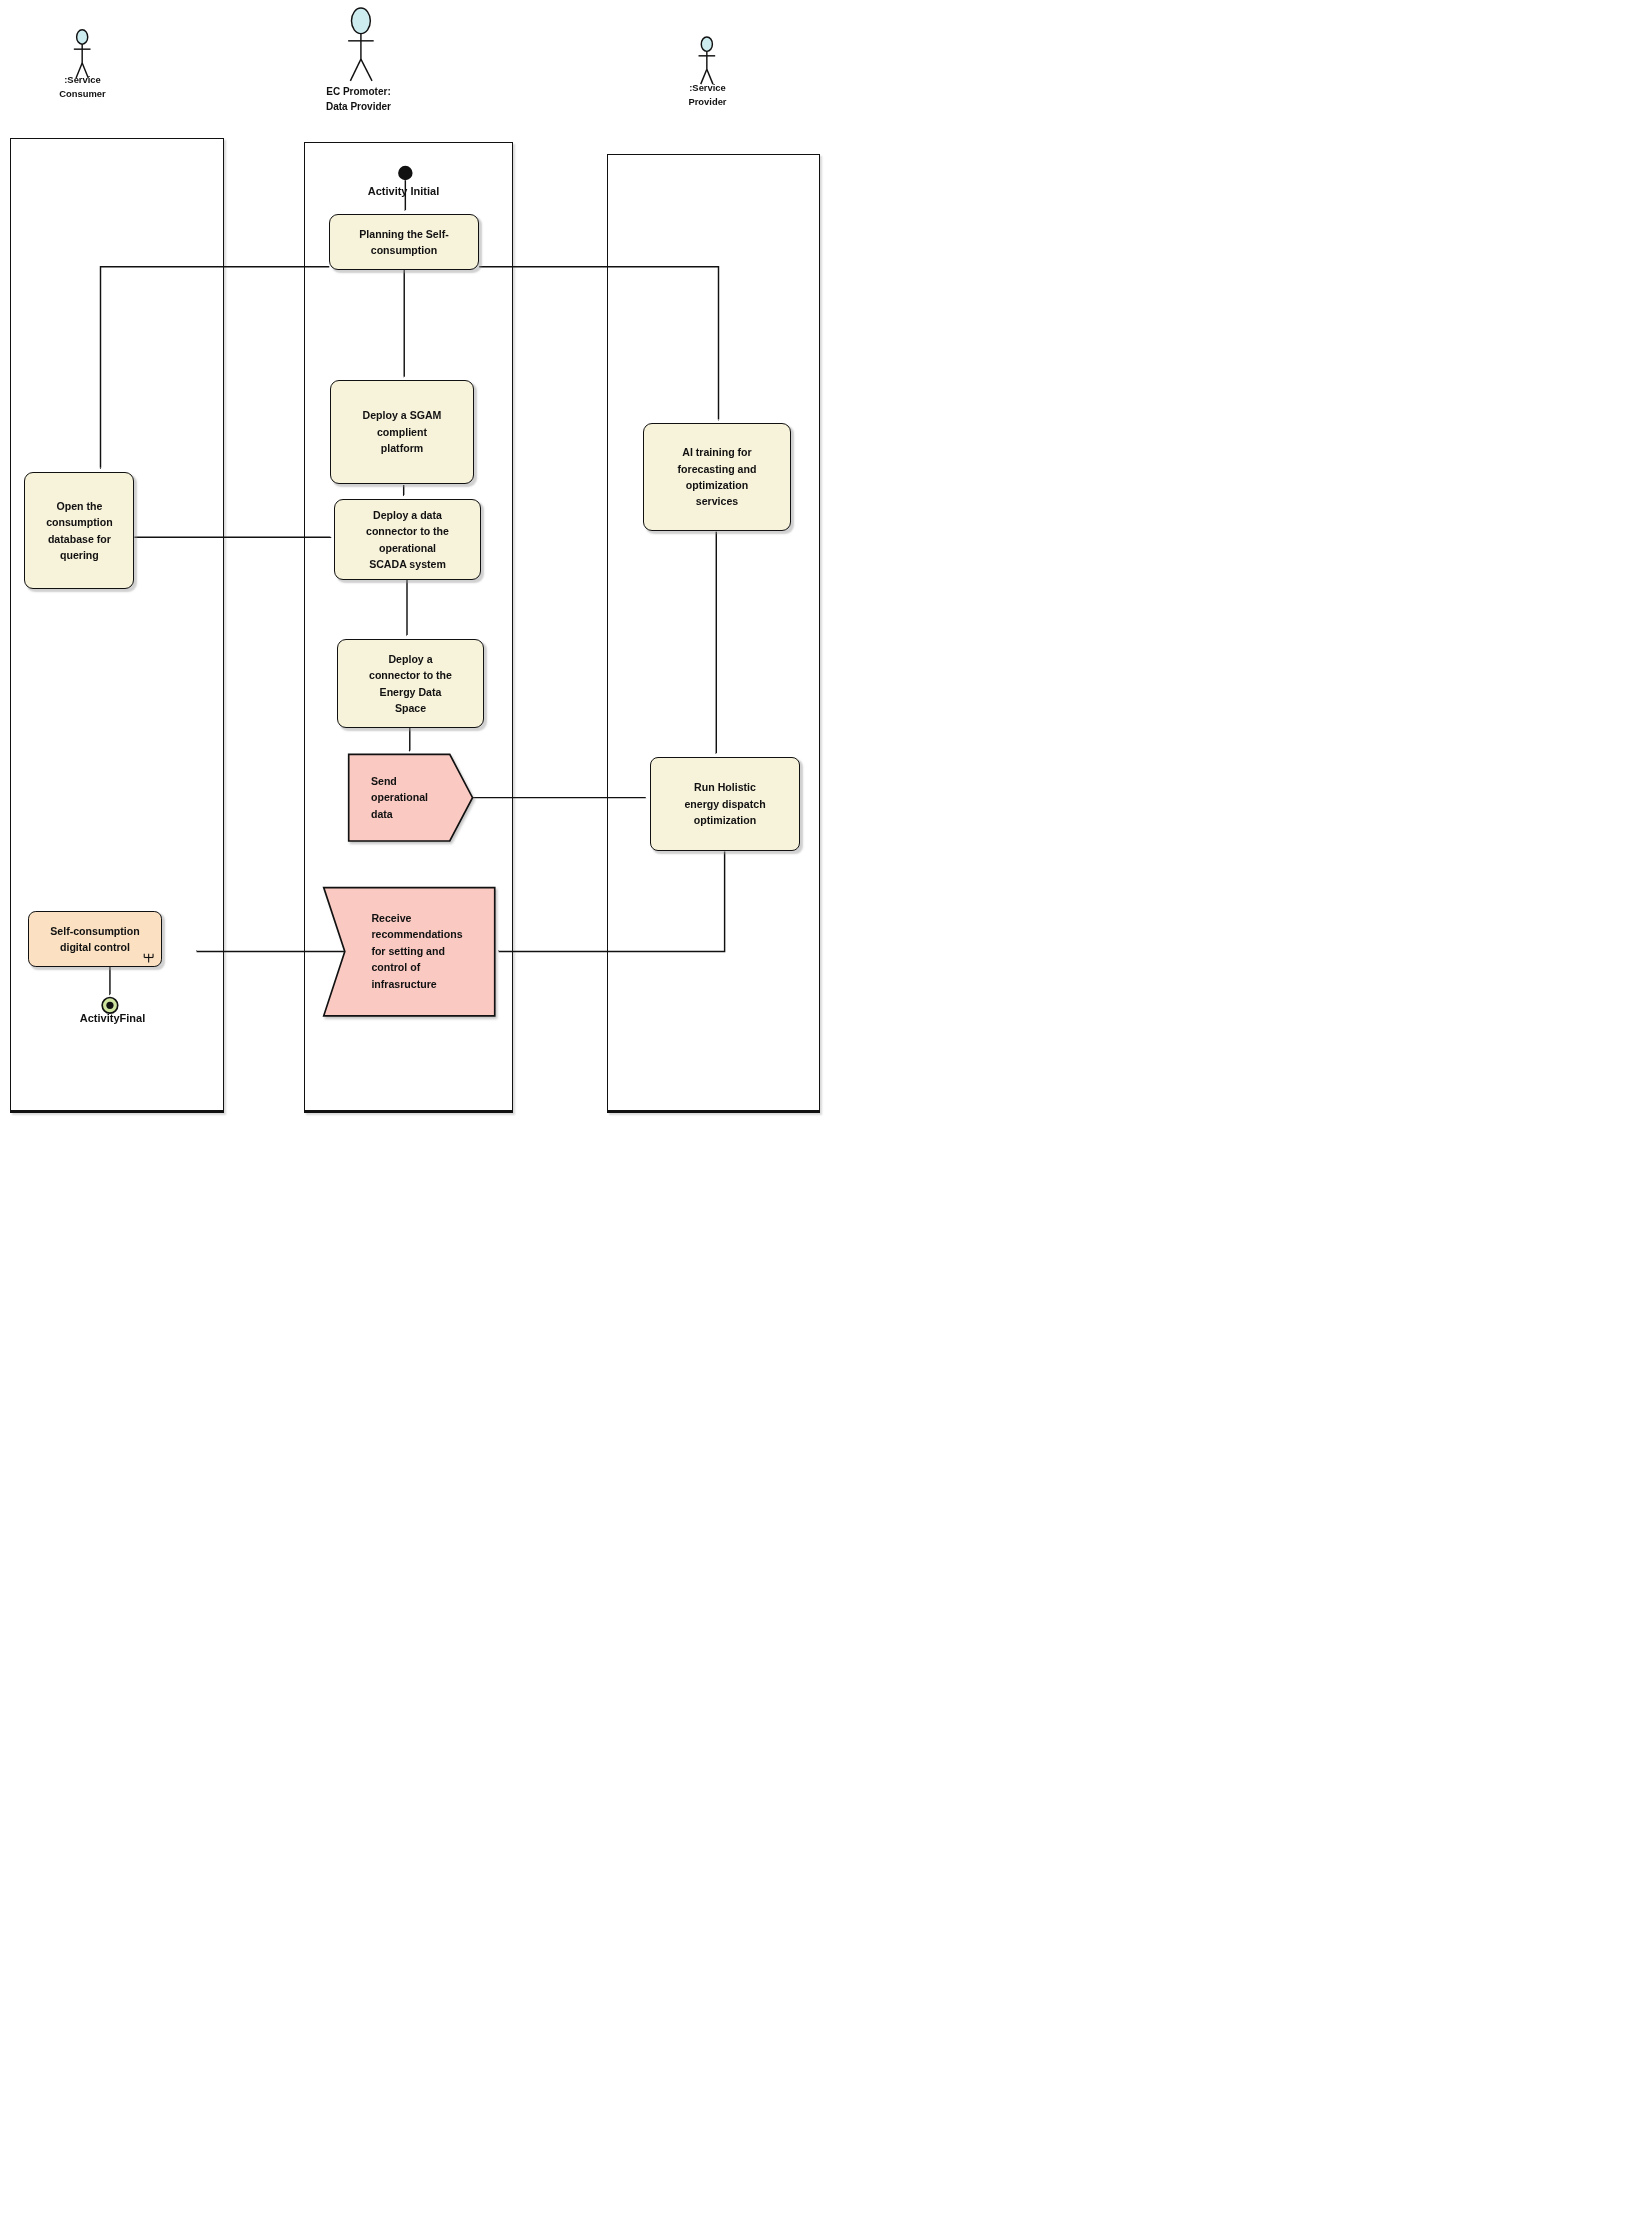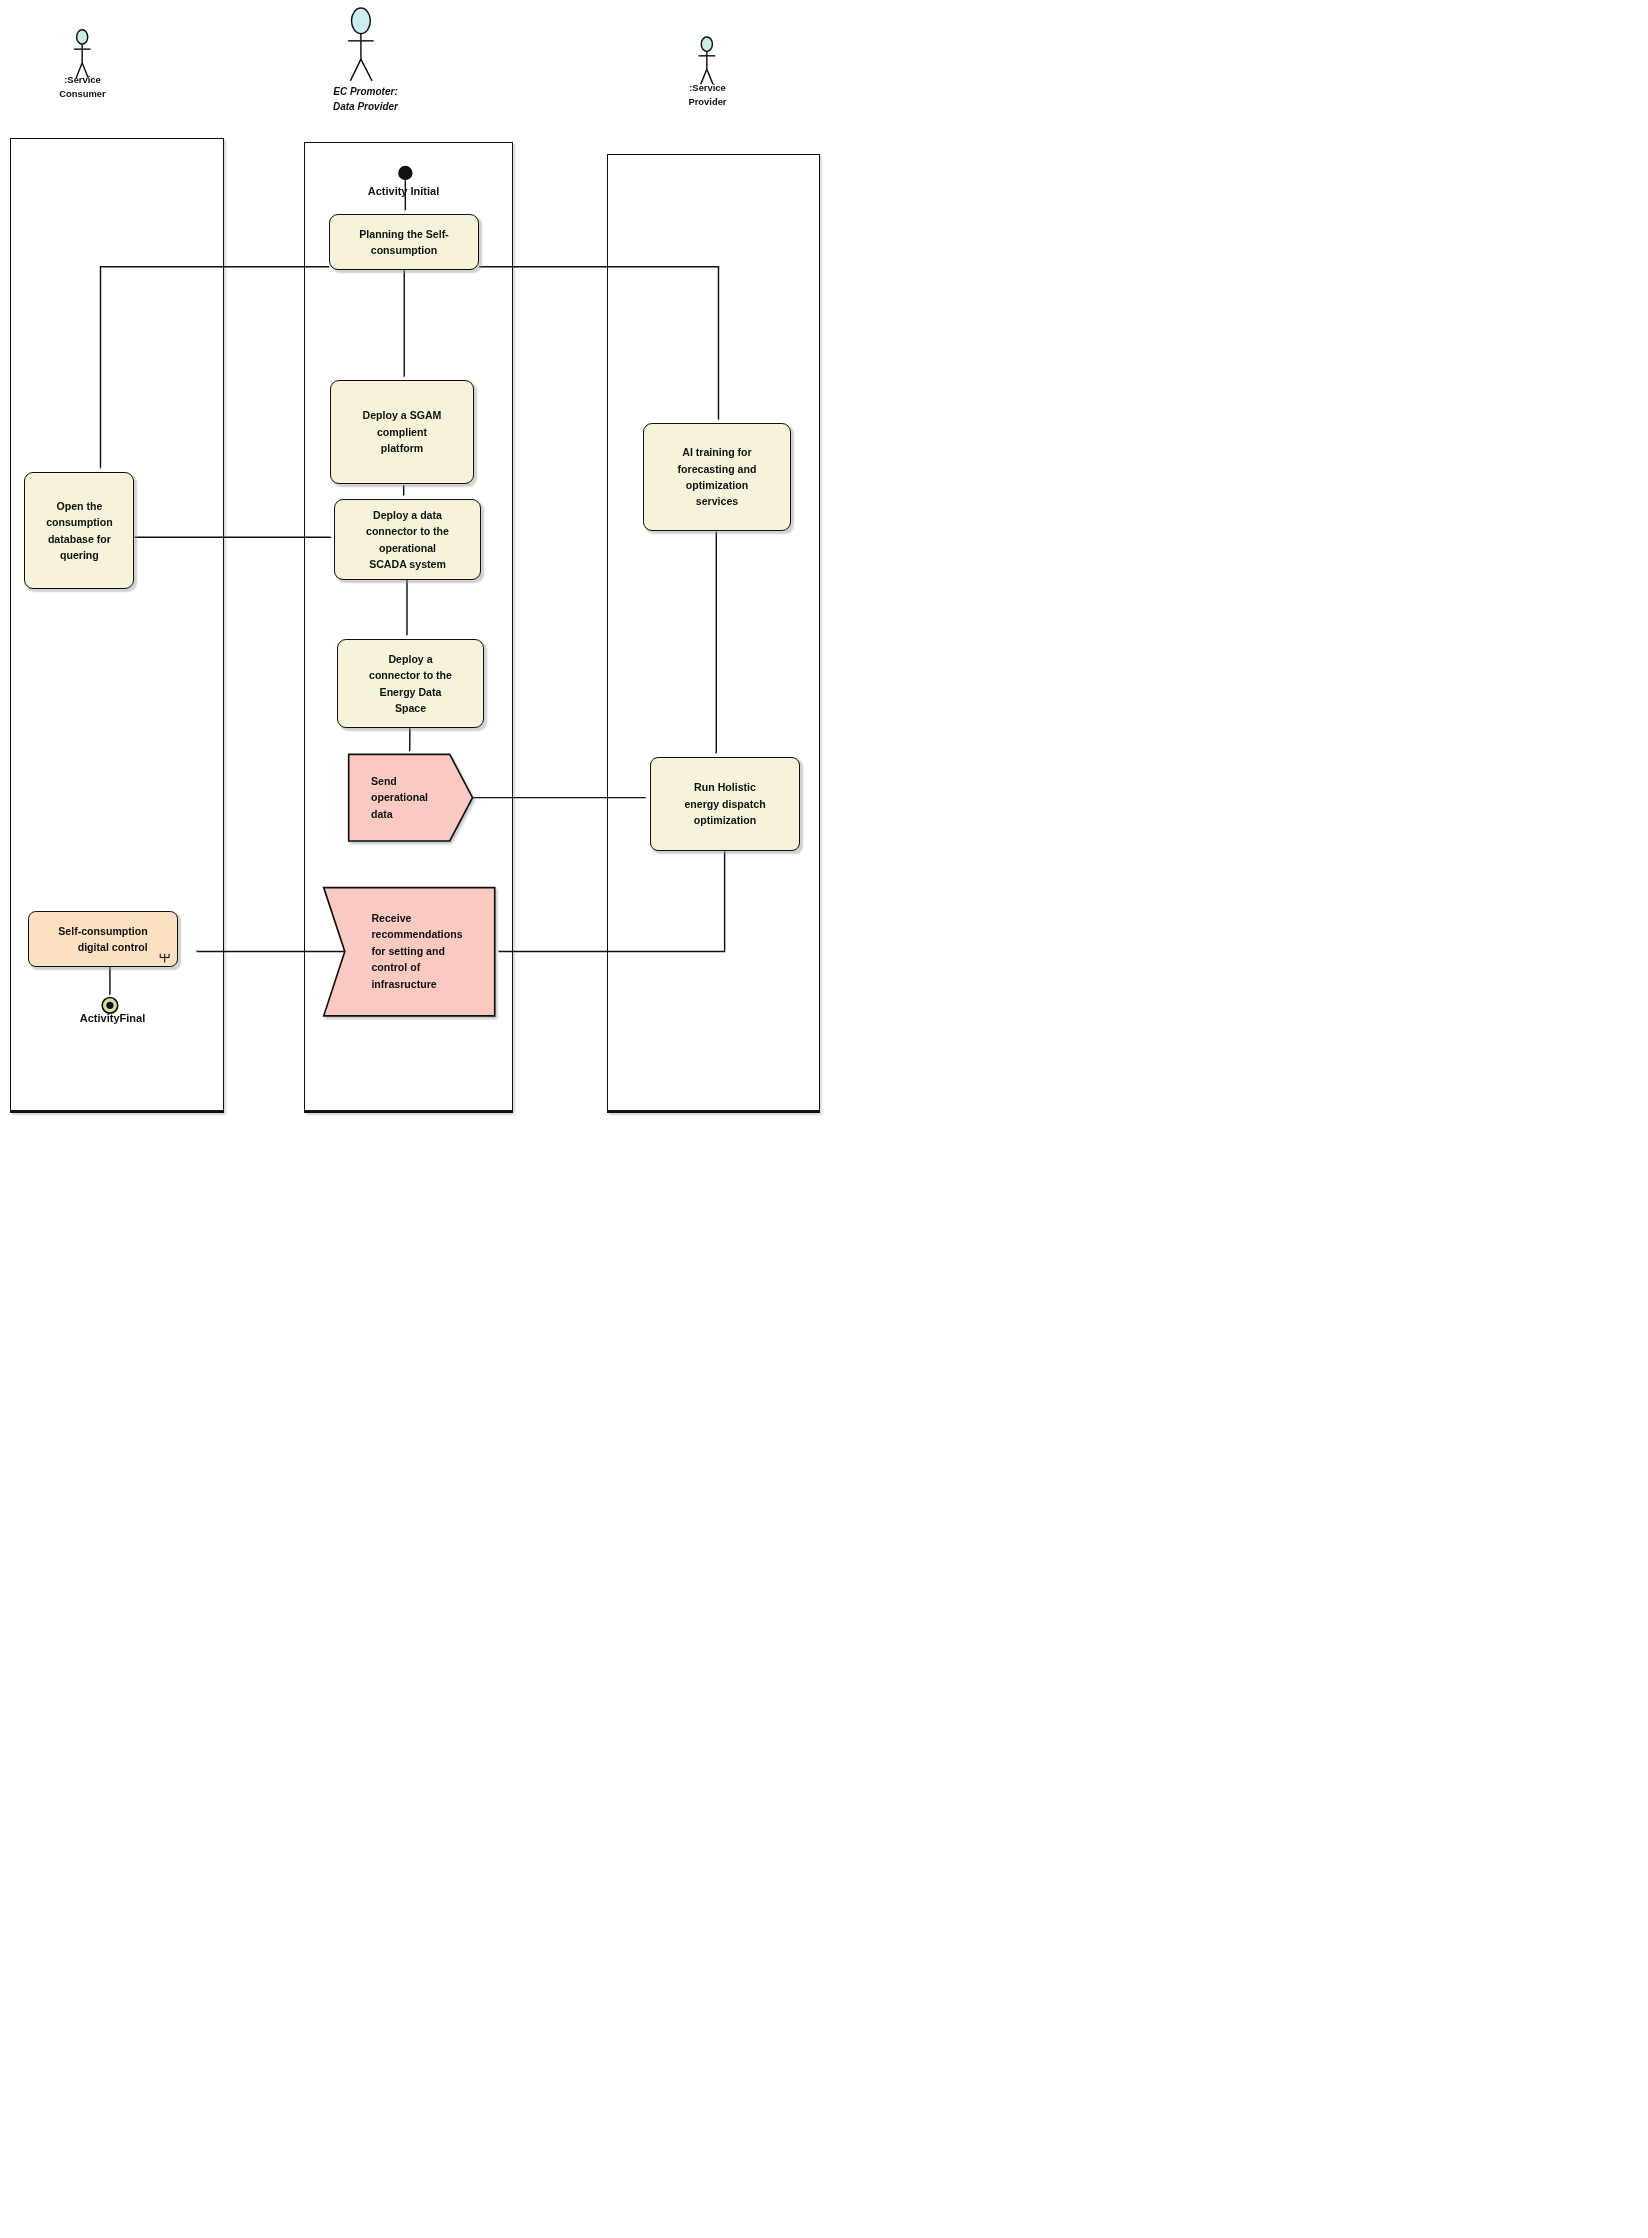"EC Promoter:" div.label { font-style: italic -> none; left: 307px -> 300px }
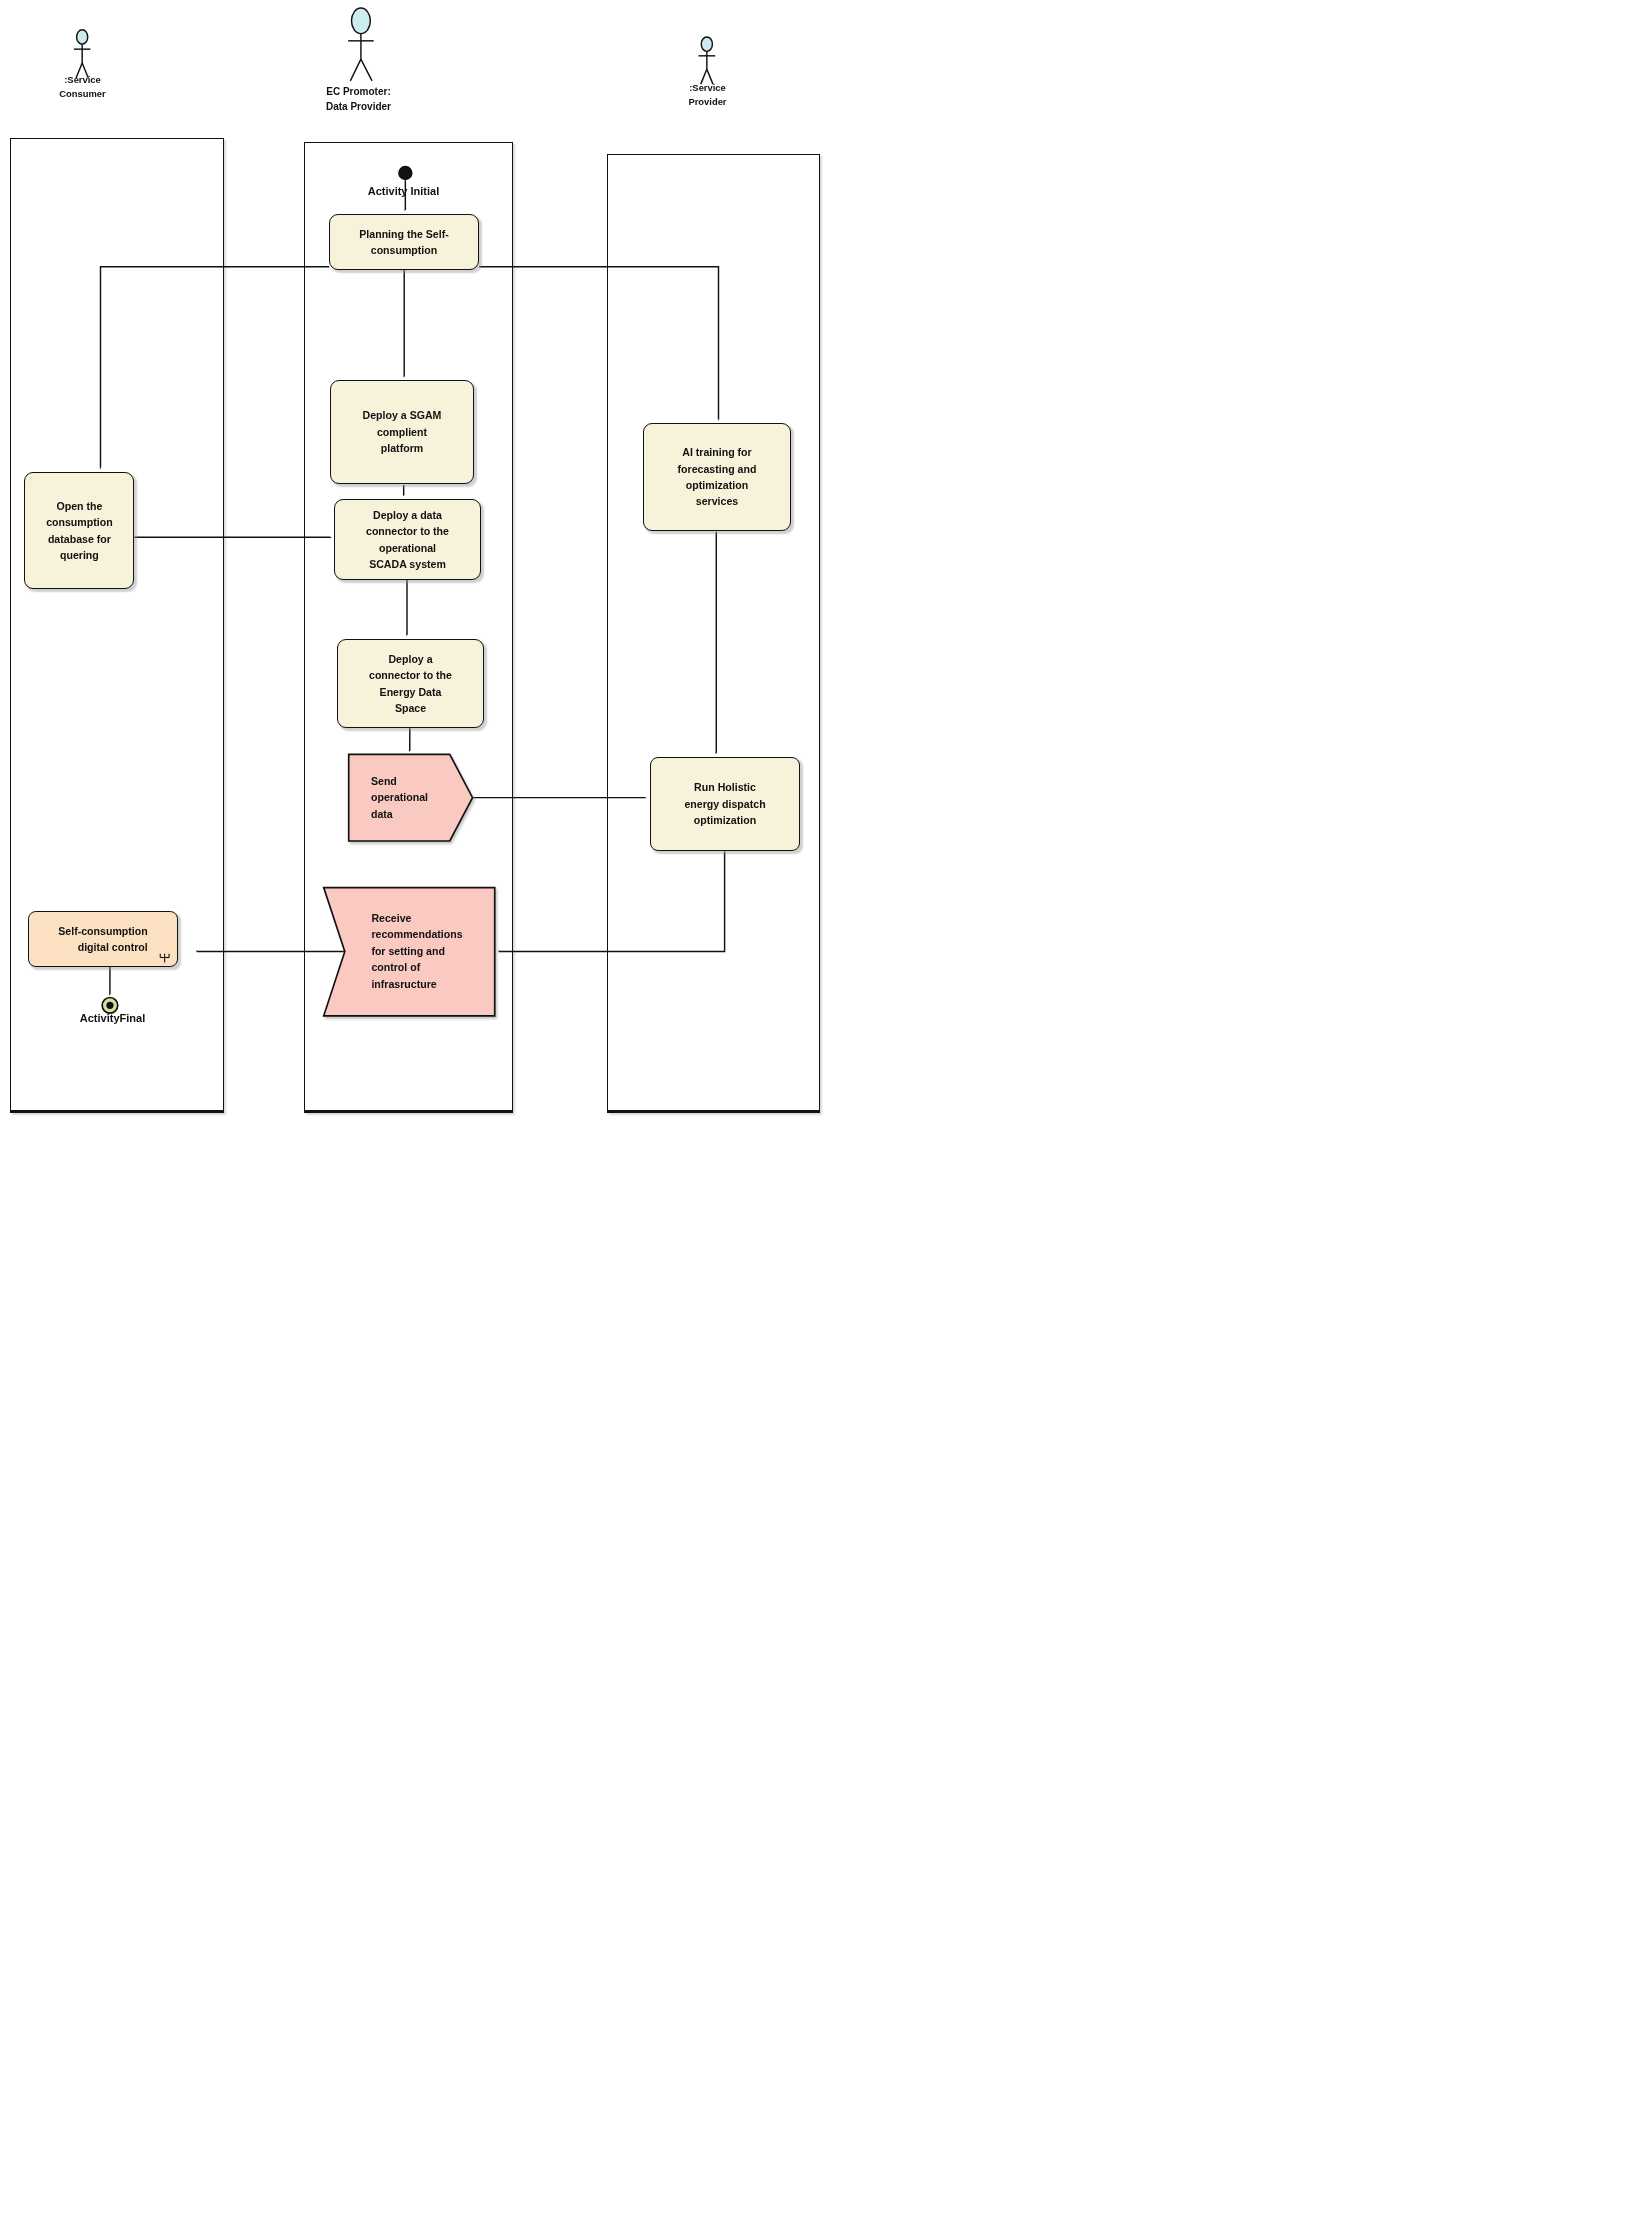"Self-consumption" div.action { text-align: right -> none; width: 150px -> 134px }
